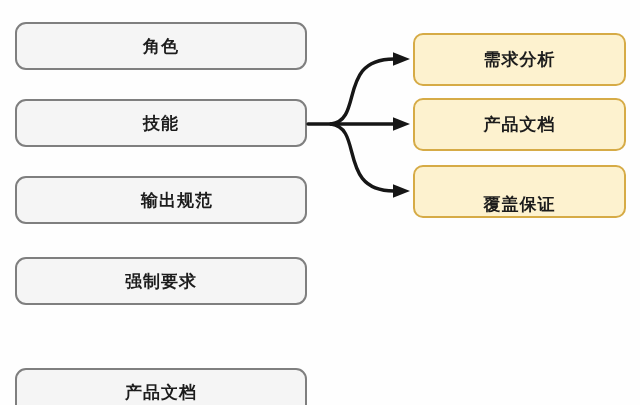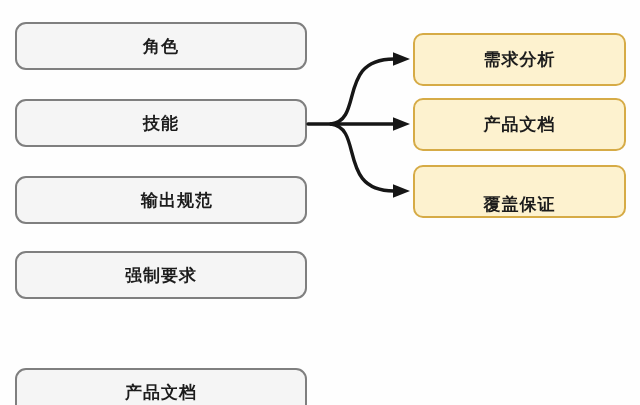"强制要求" .ln-3 { top: 251px -> 257px }
